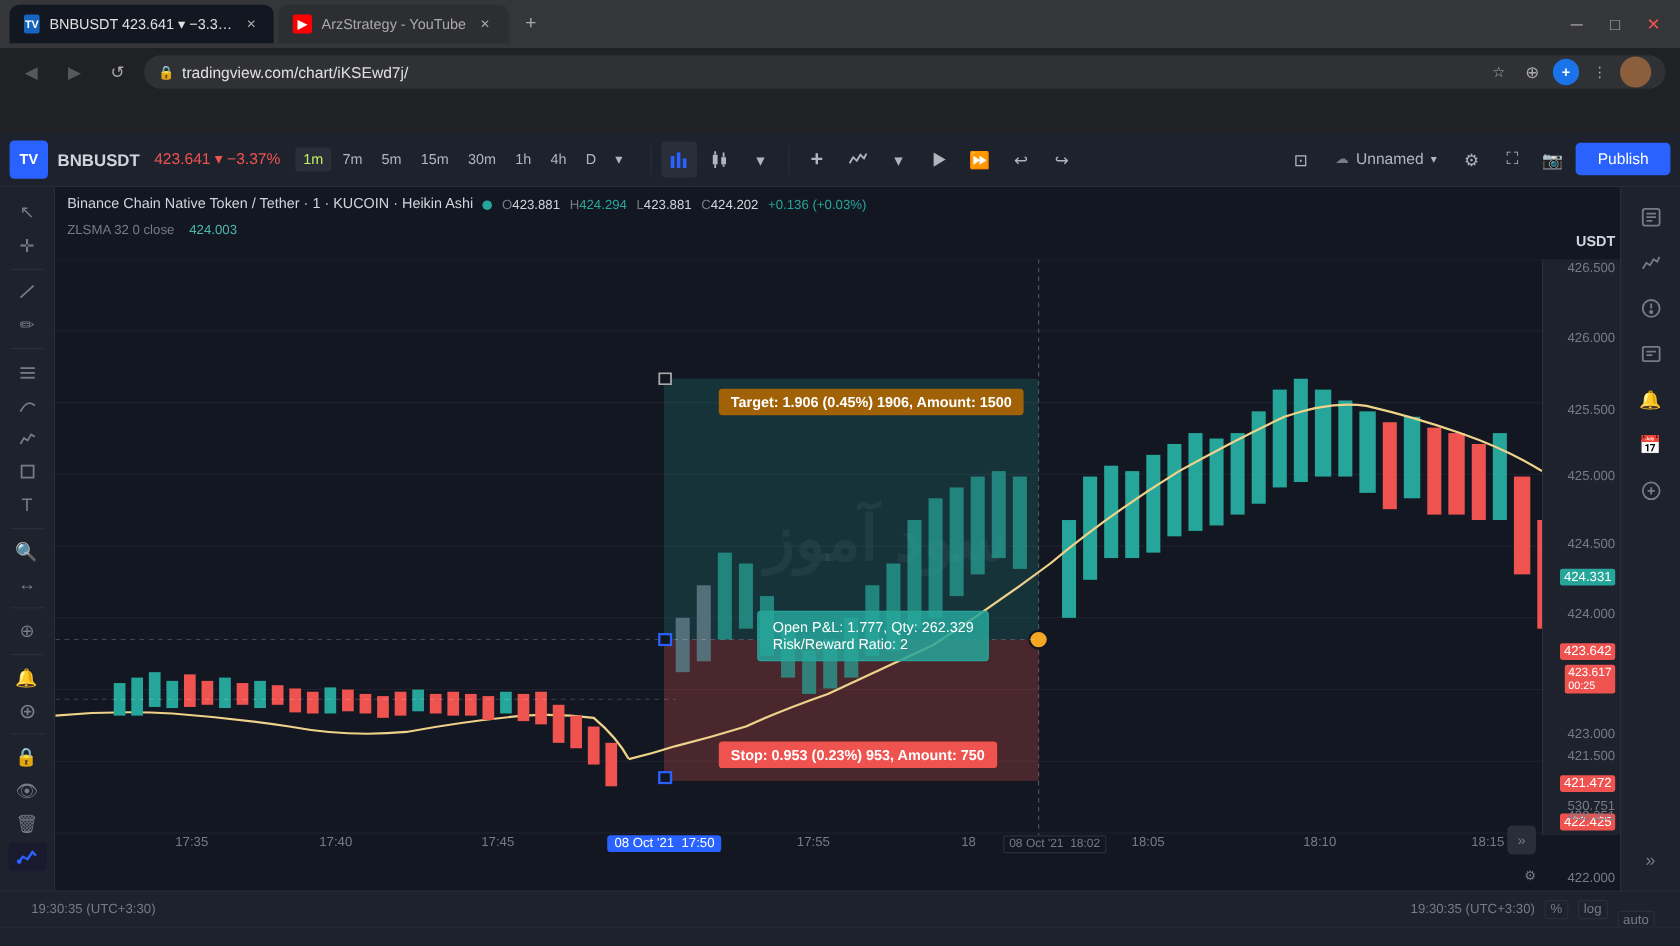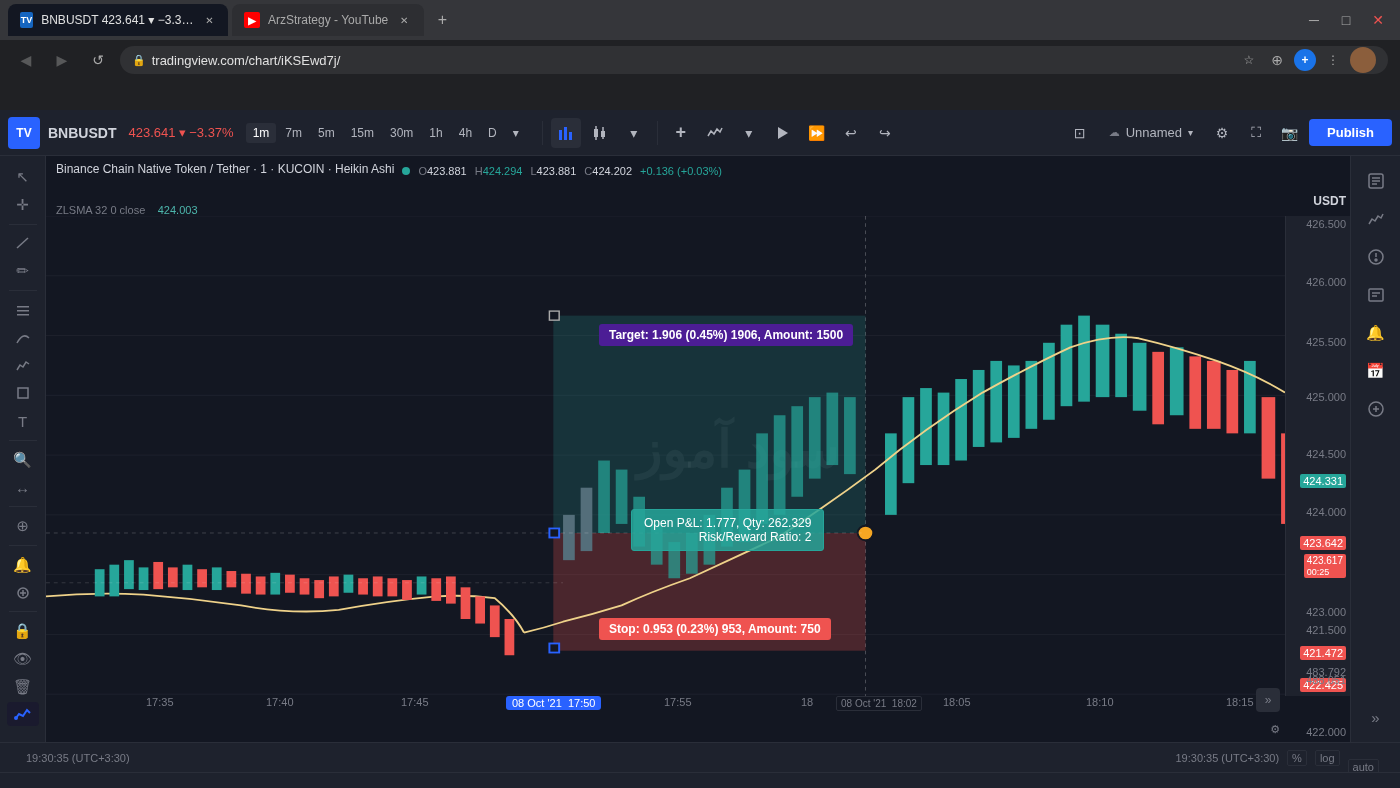"1m" .tf-btn.active { color: #ffffff -> #bef264 }
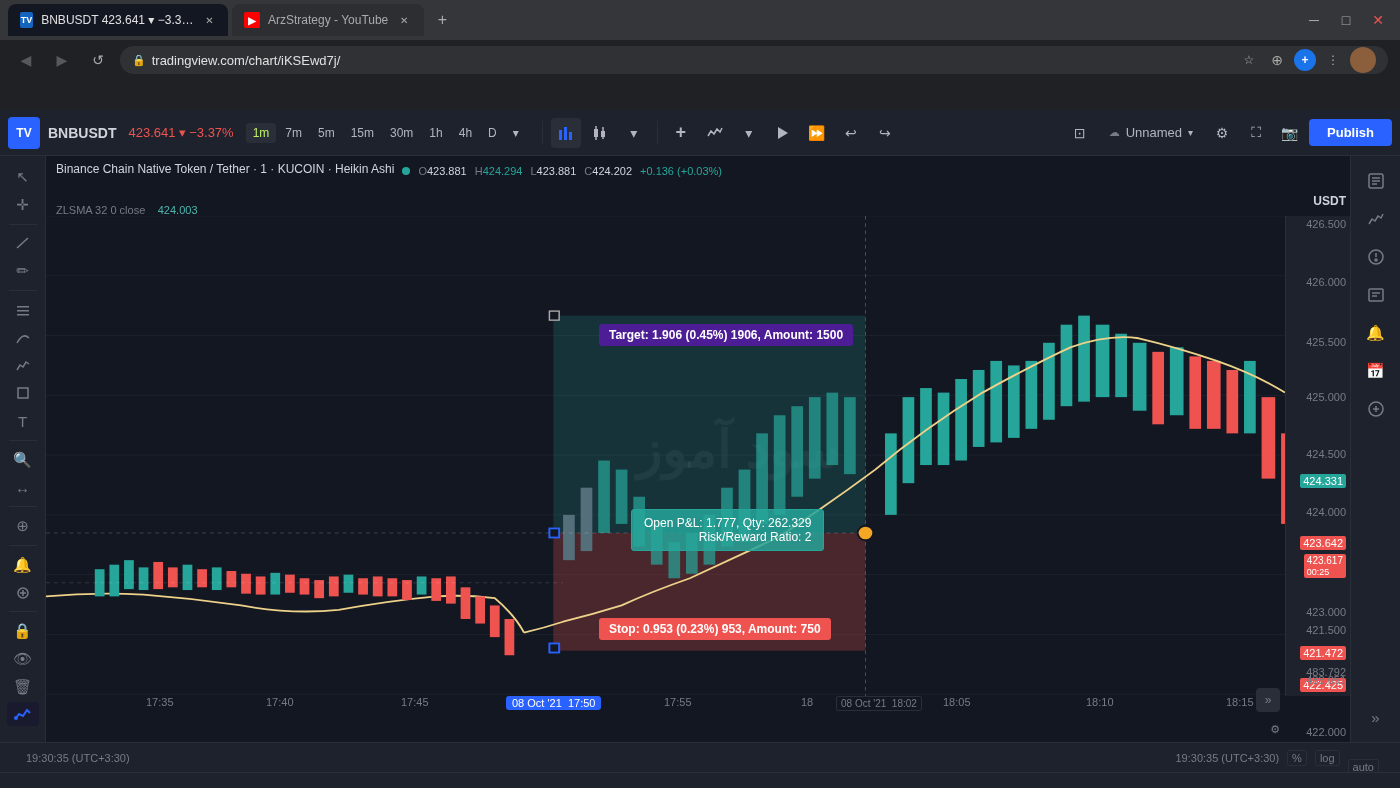"Publish" .publish-btn { font-weight: 700 -> 400 }
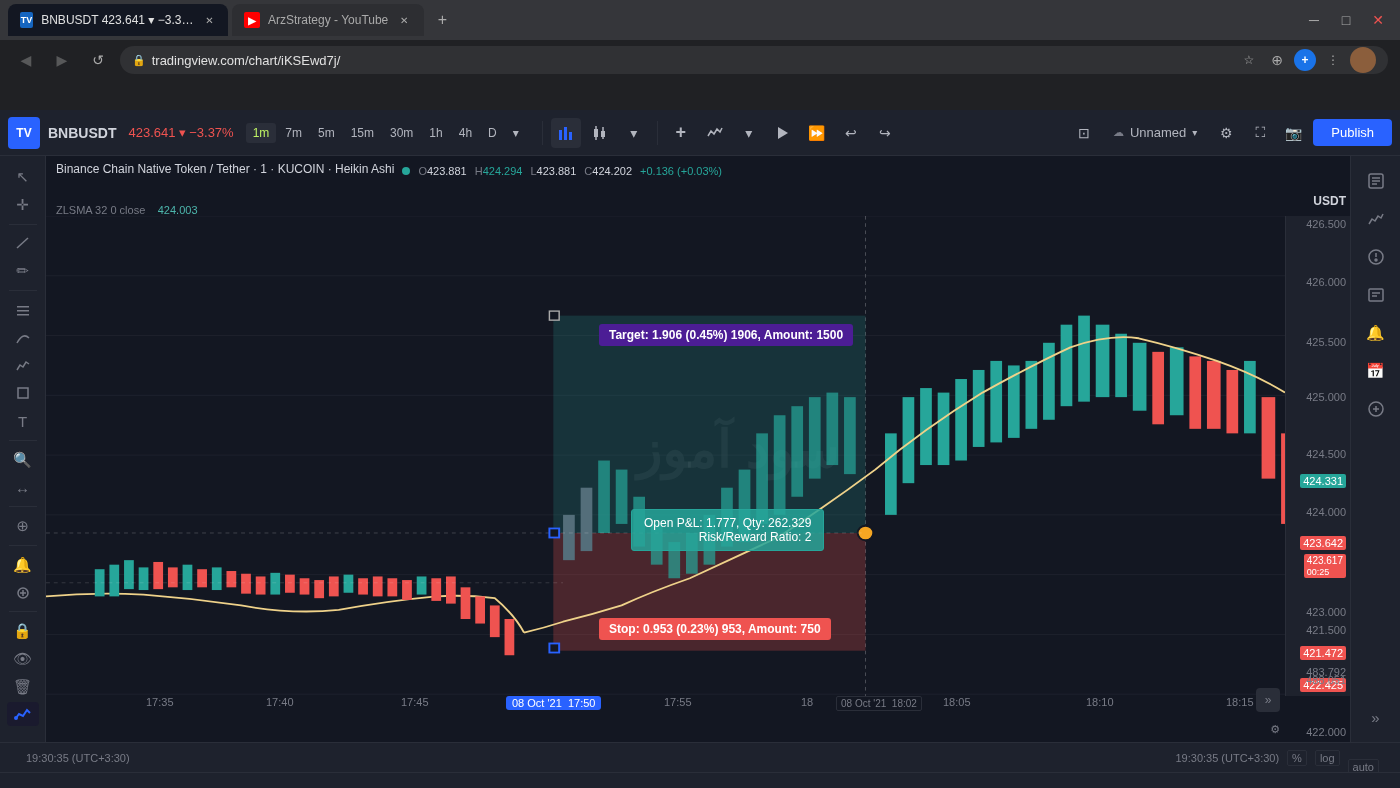"ZLSMA 32 0 close 424.003" div { margin-top: 20px -> 2px }
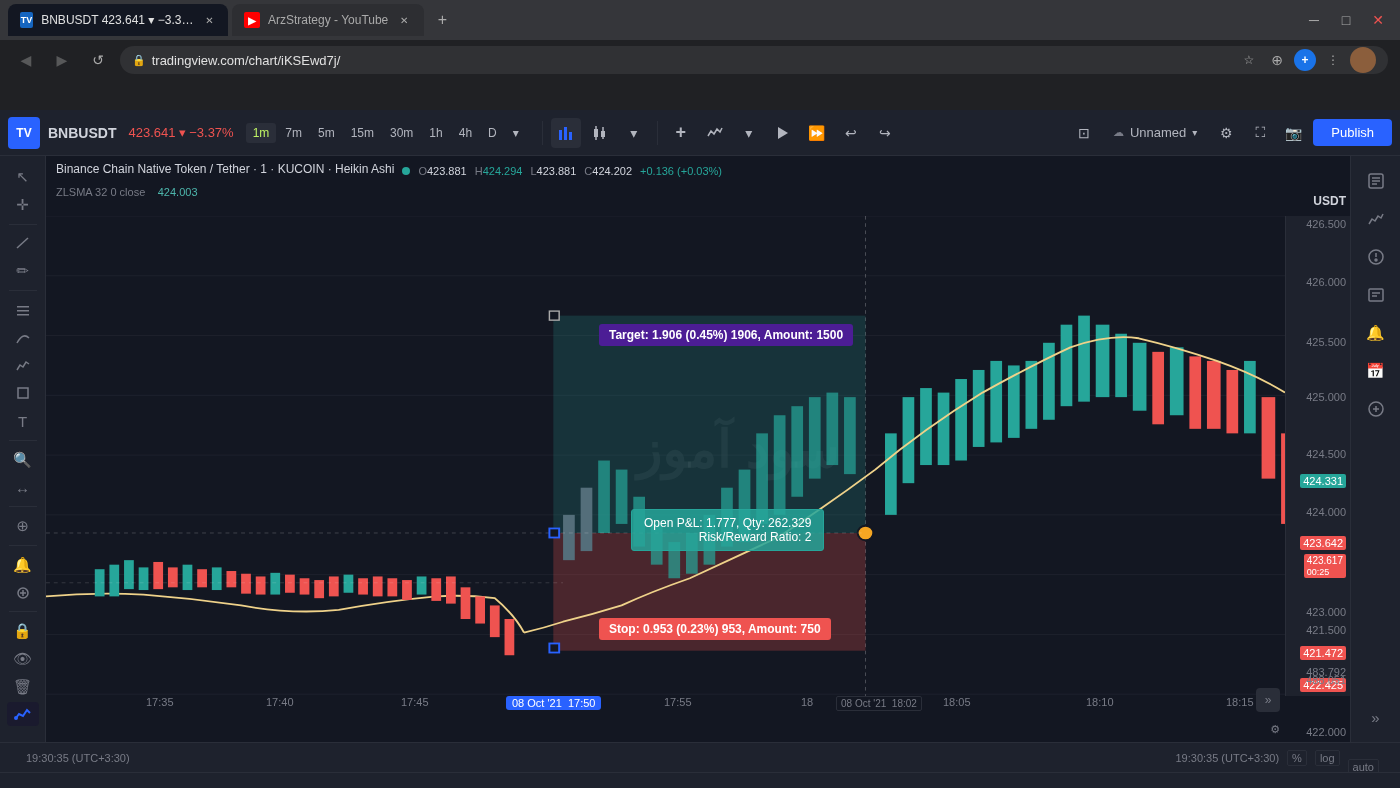"Target: 1.906 (0.45%) 1906, Amount:" .trade-label.target { background: #4c1d95 -> #a16207 }
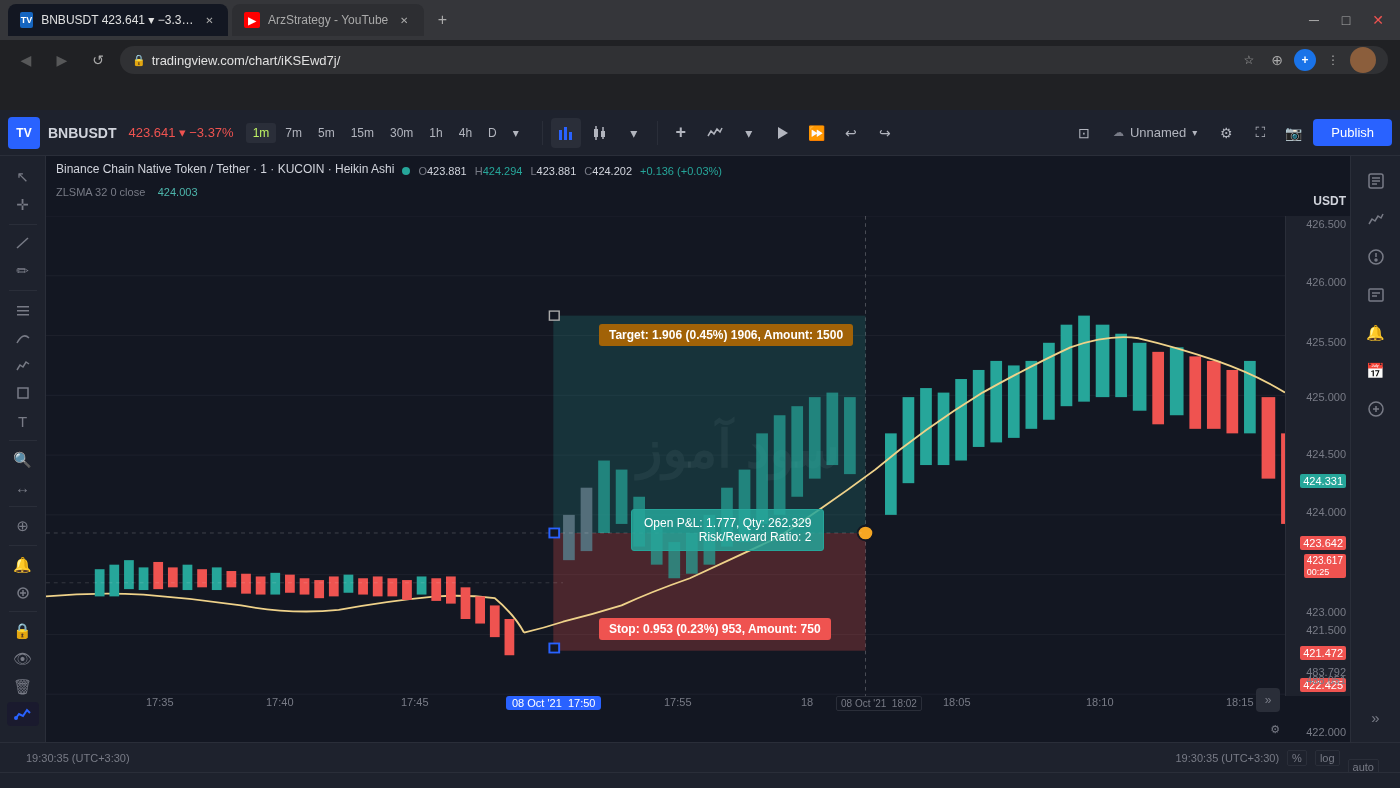"Open P&L: 1.777, Qty: 262.329" .pnl-box { text-align: right -> left }
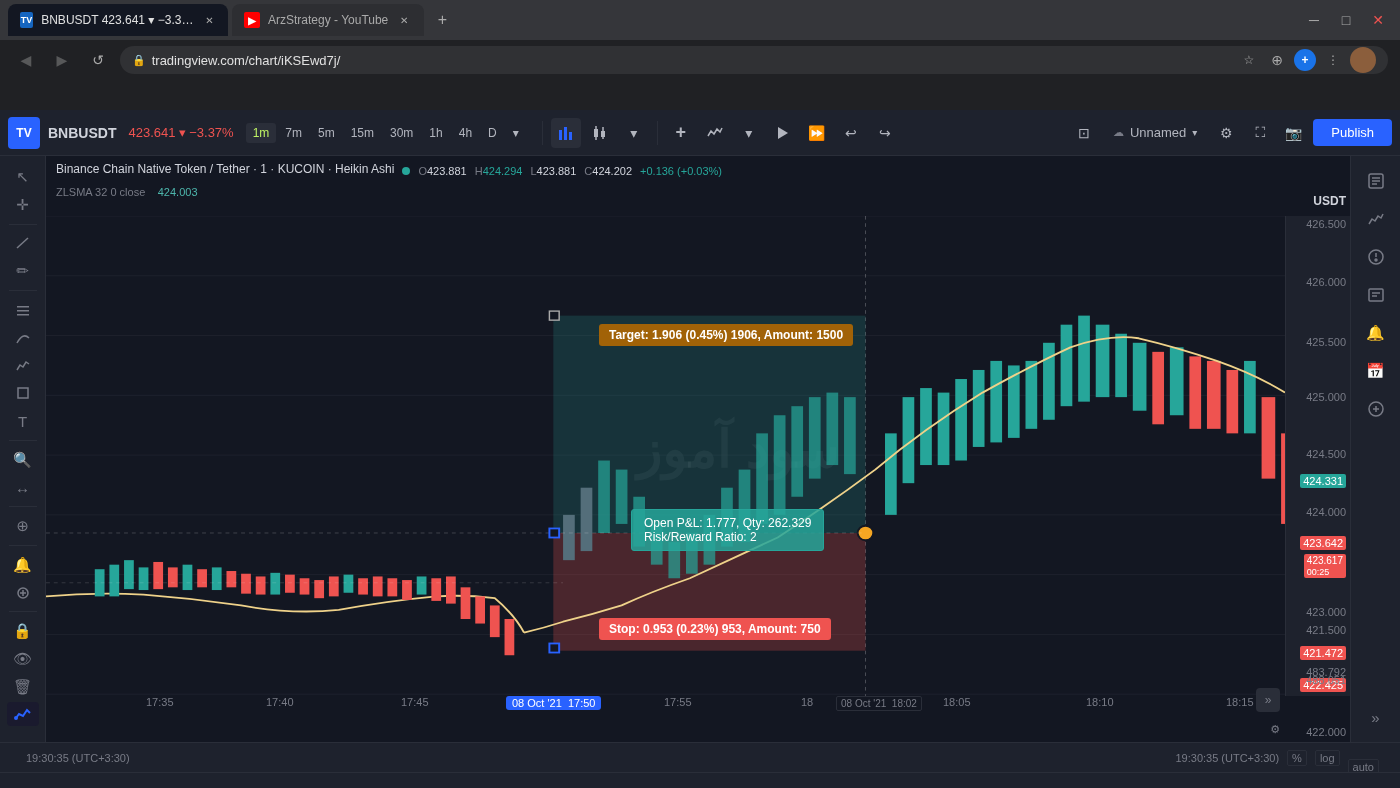"483.792" div { text: 483.792 -> 530.751 }
